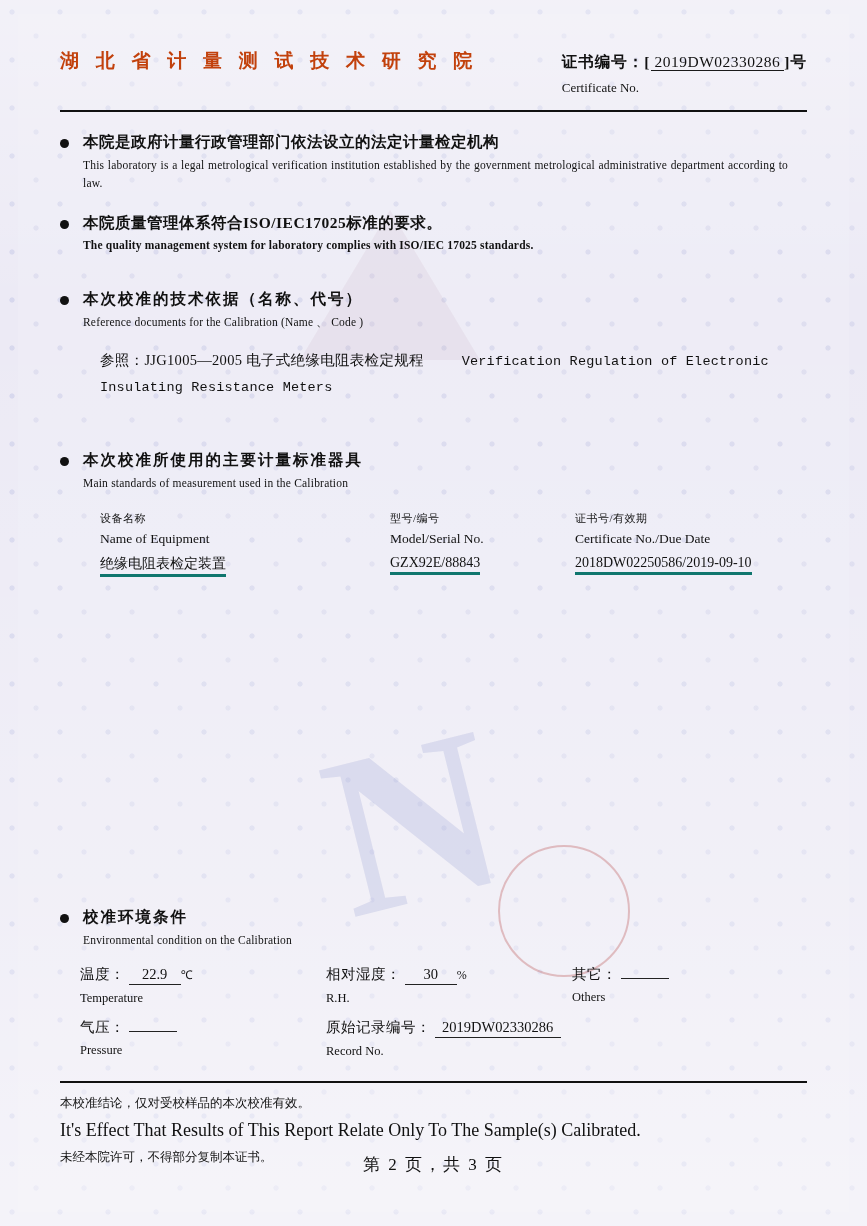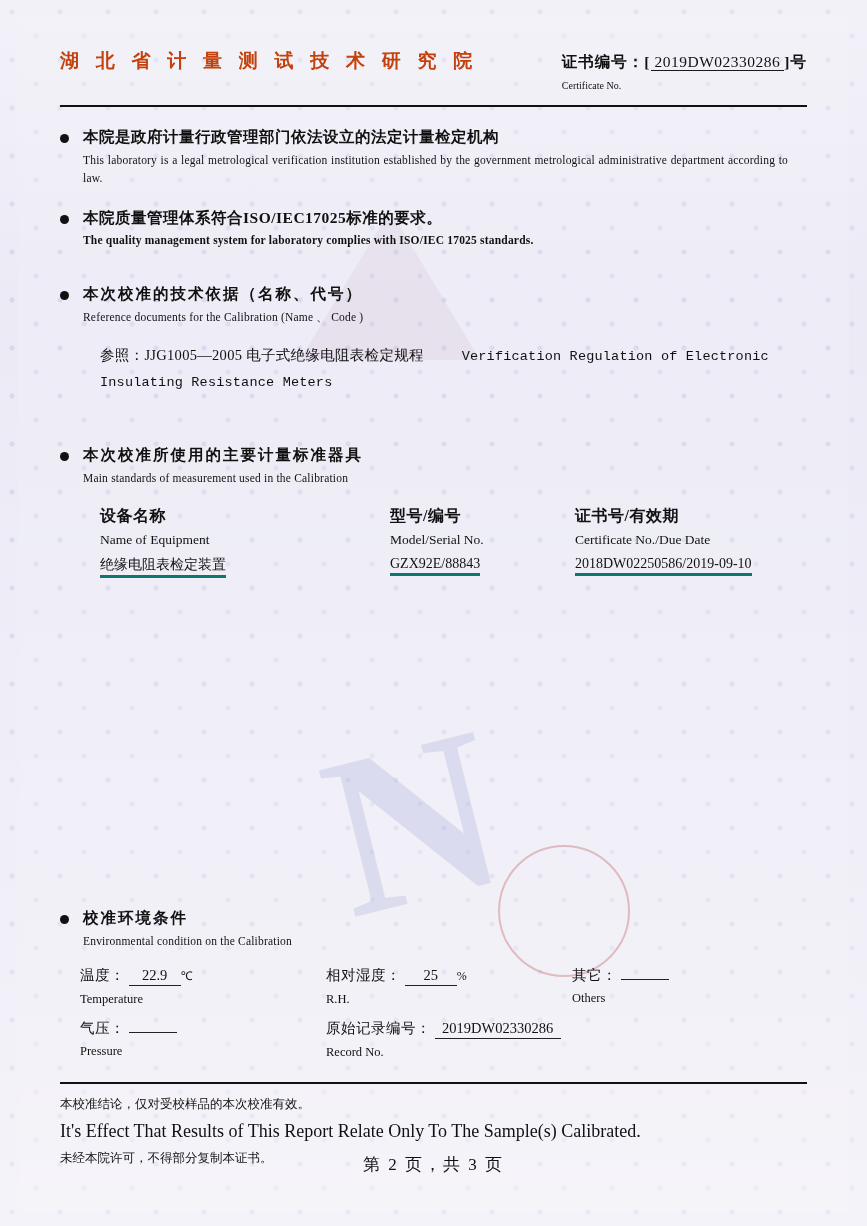"Certificate No." .cert-en { font-size: 10px -> 13px }
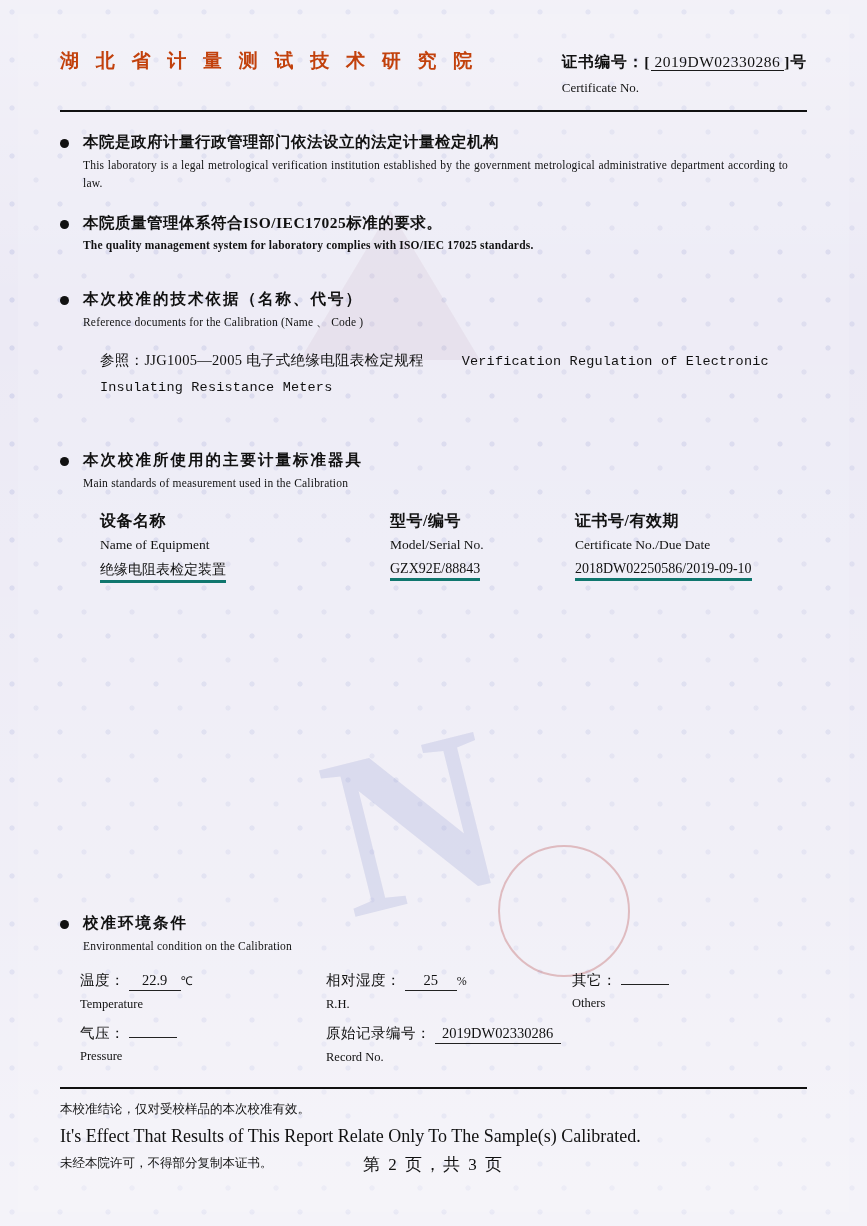"设备名称" .hd-cn { font-size: 16px -> 11px; font-weight: bold -> normal }
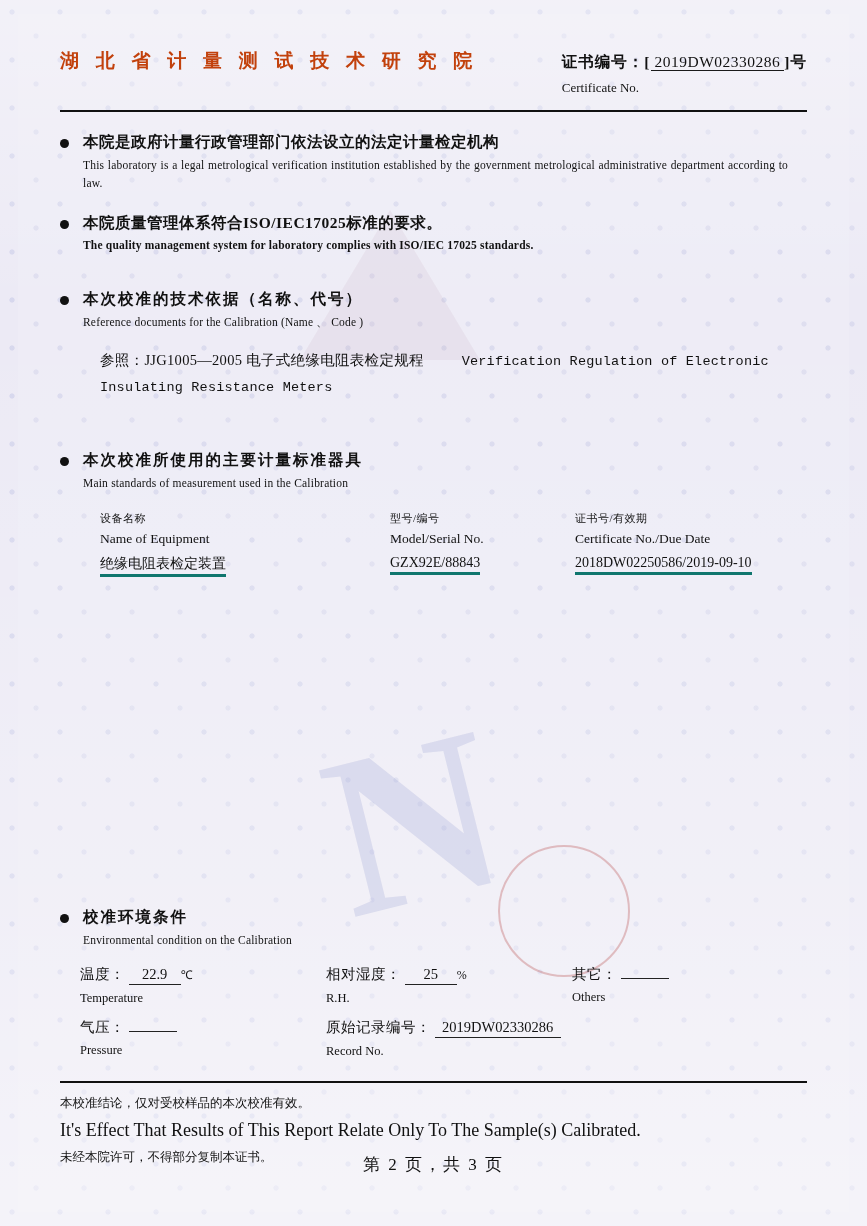"25" span.uline { text: 25 -> 30 }
